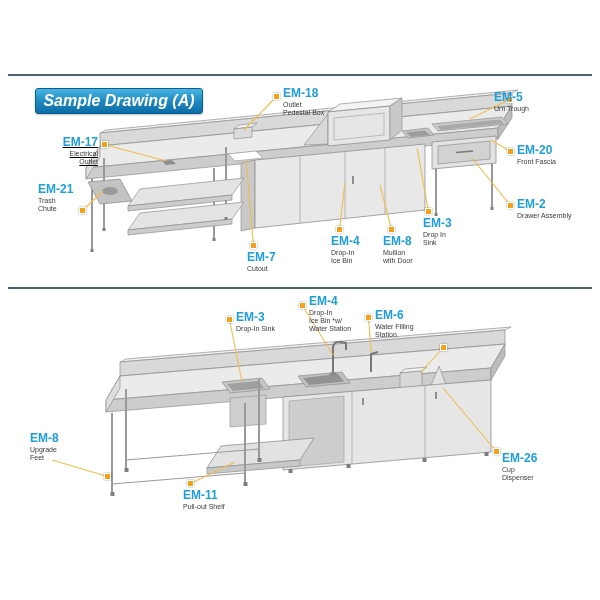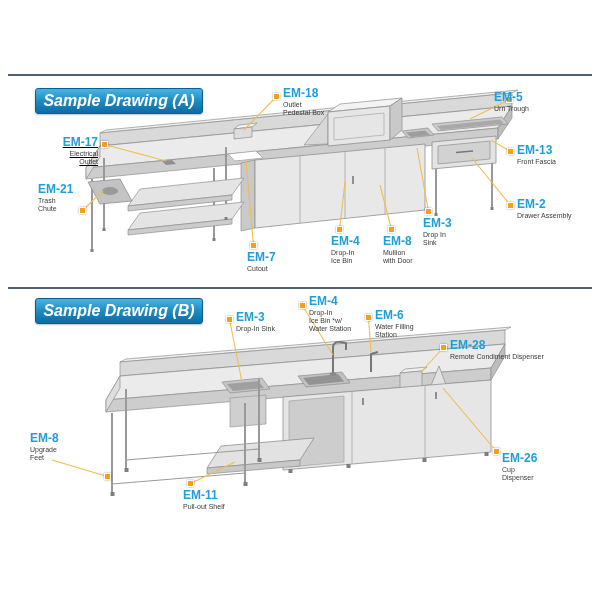"EM-13" div.code { text: EM-13 -> EM-20 }
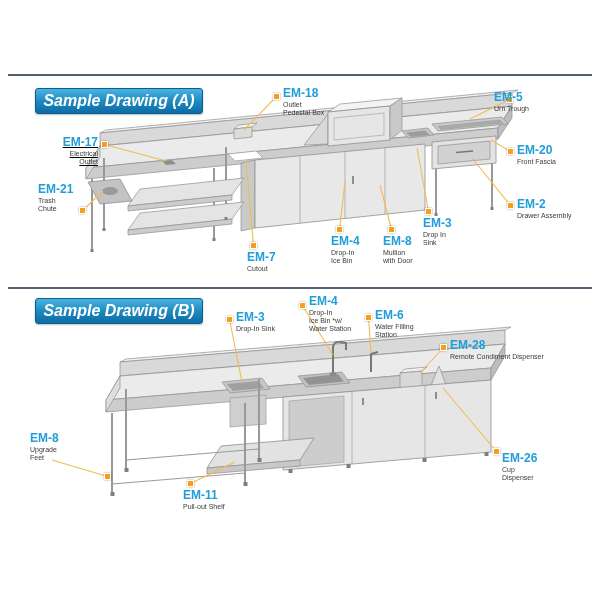"Sample Drawing (B)" div.banner { html: <div> <span>Sample Drawing (B)</span> </div> -> none }
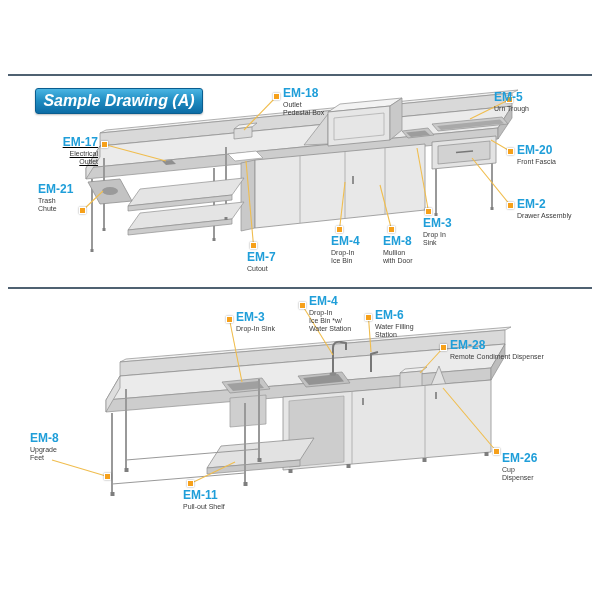"EM-28" div.lbl { html: <div> <div>EM-28</div> <div>Remote Condiment Dispenser</div> </div> -> none }
